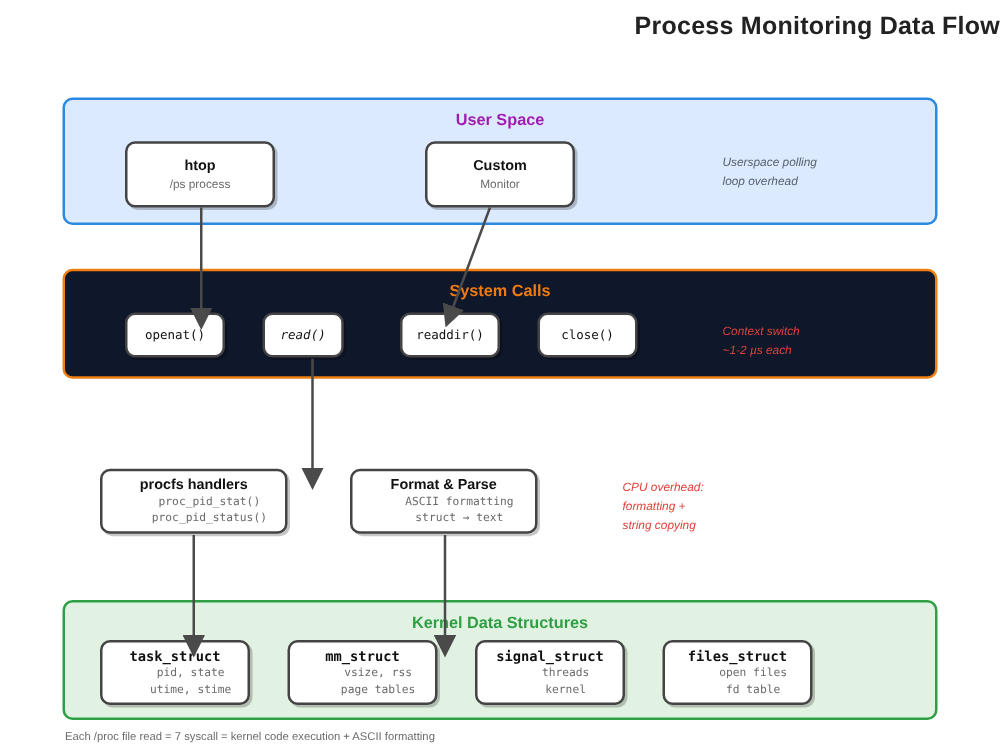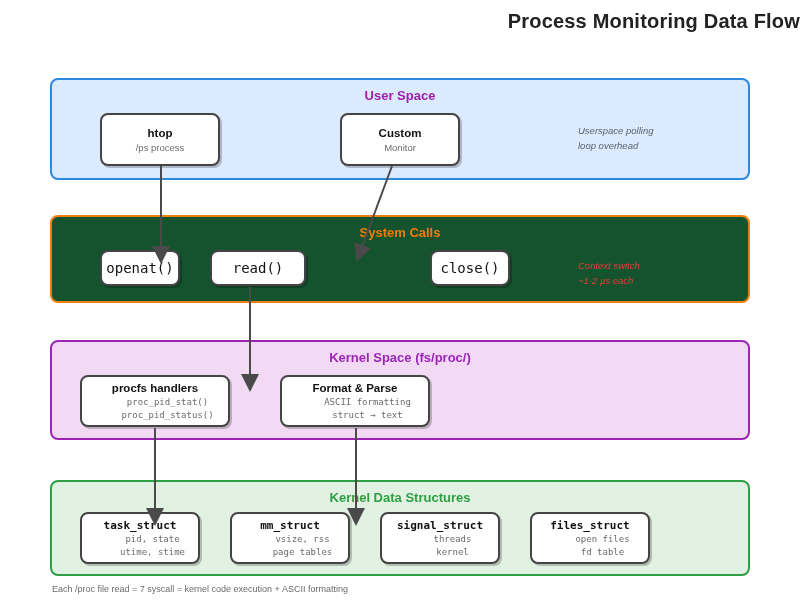"System Calls" .p-sys { background: #14532d -> #0f172a }
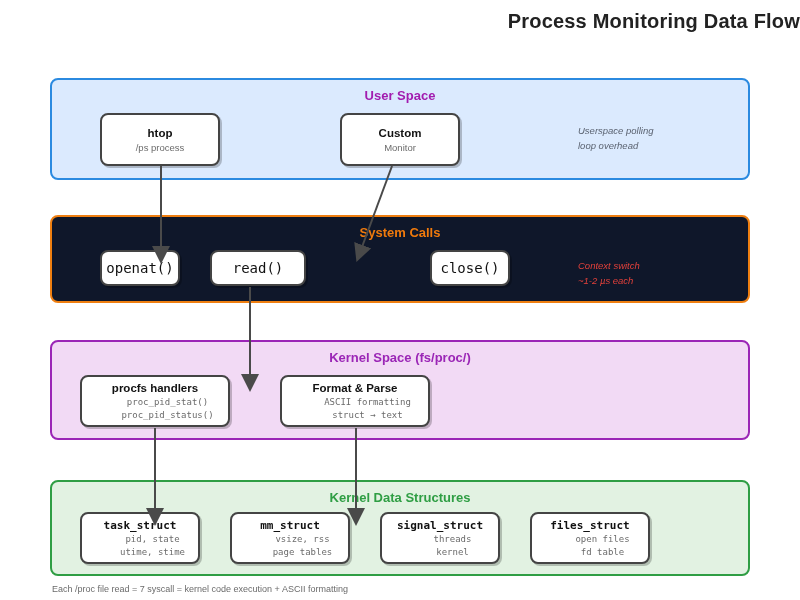"openat()" .syscall { font-size: 14px -> 10px }
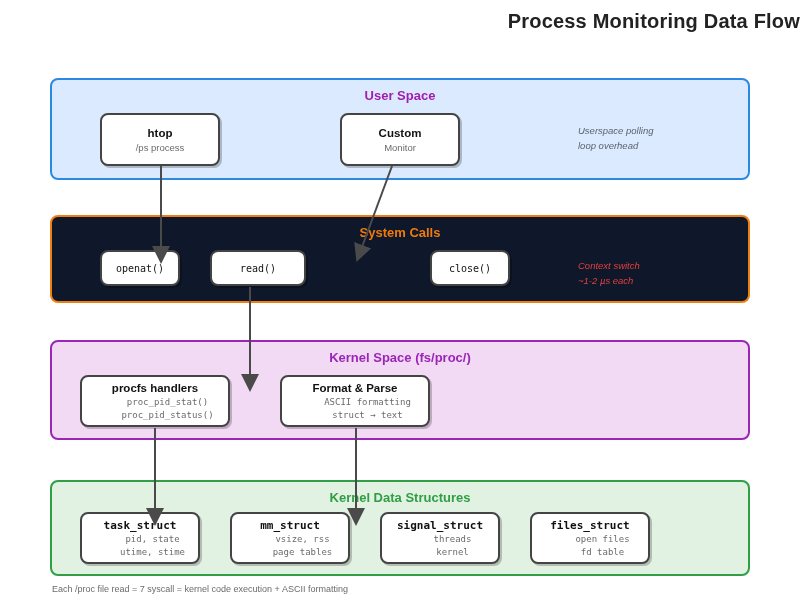"read()" div.node { font-style: none -> italic; width: 96px -> 65px }
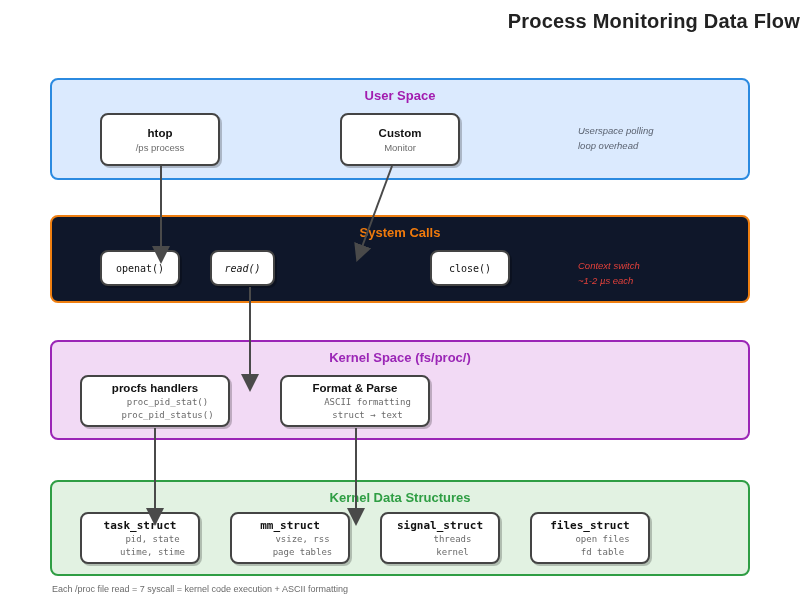"readdir()" div.node { html: none -> <div> <div>readdir()</div> </div> }
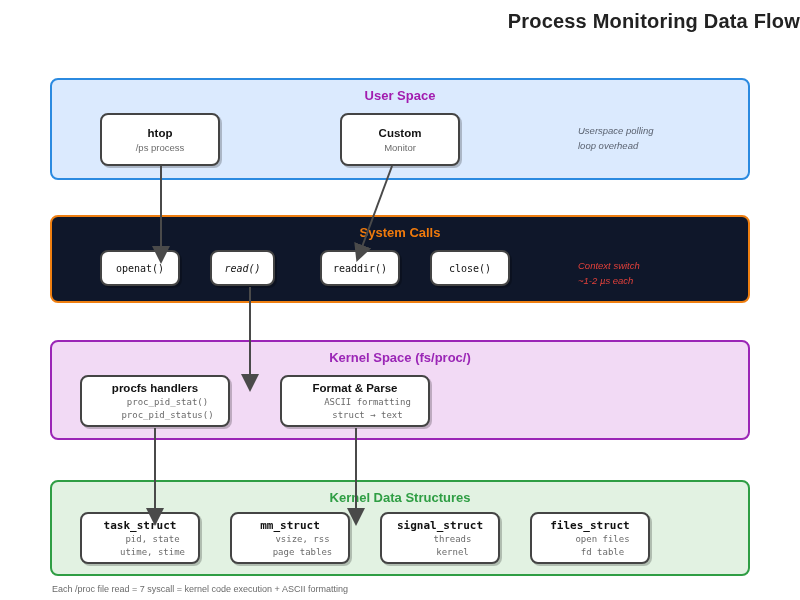"Kernel Space (fs/proc/)" div.panel { html: <div> <div>Kernel Space (fs/proc/)</div> </div> -> none }
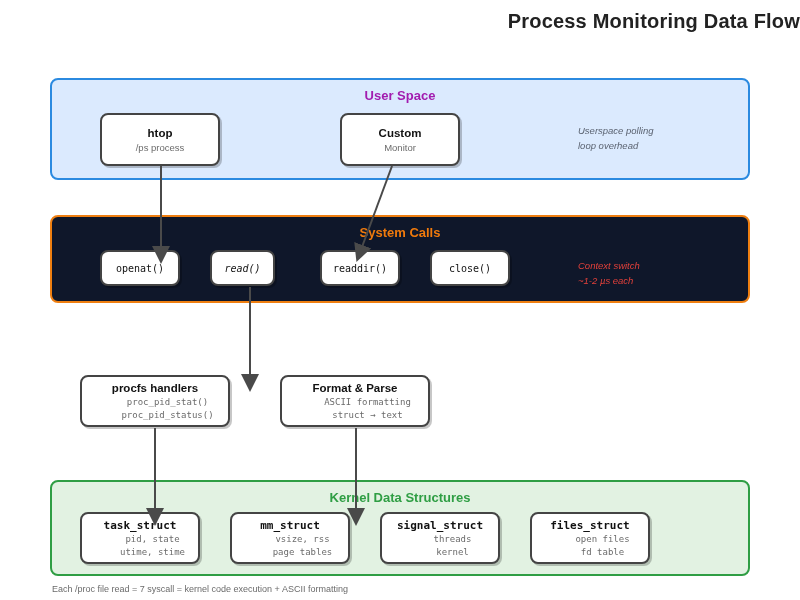"CPU overhead:" div.note { html: none -> <div> <div>CPU overhead:</div> <div>formatting +</div> <div>string copying</div> </div> }
